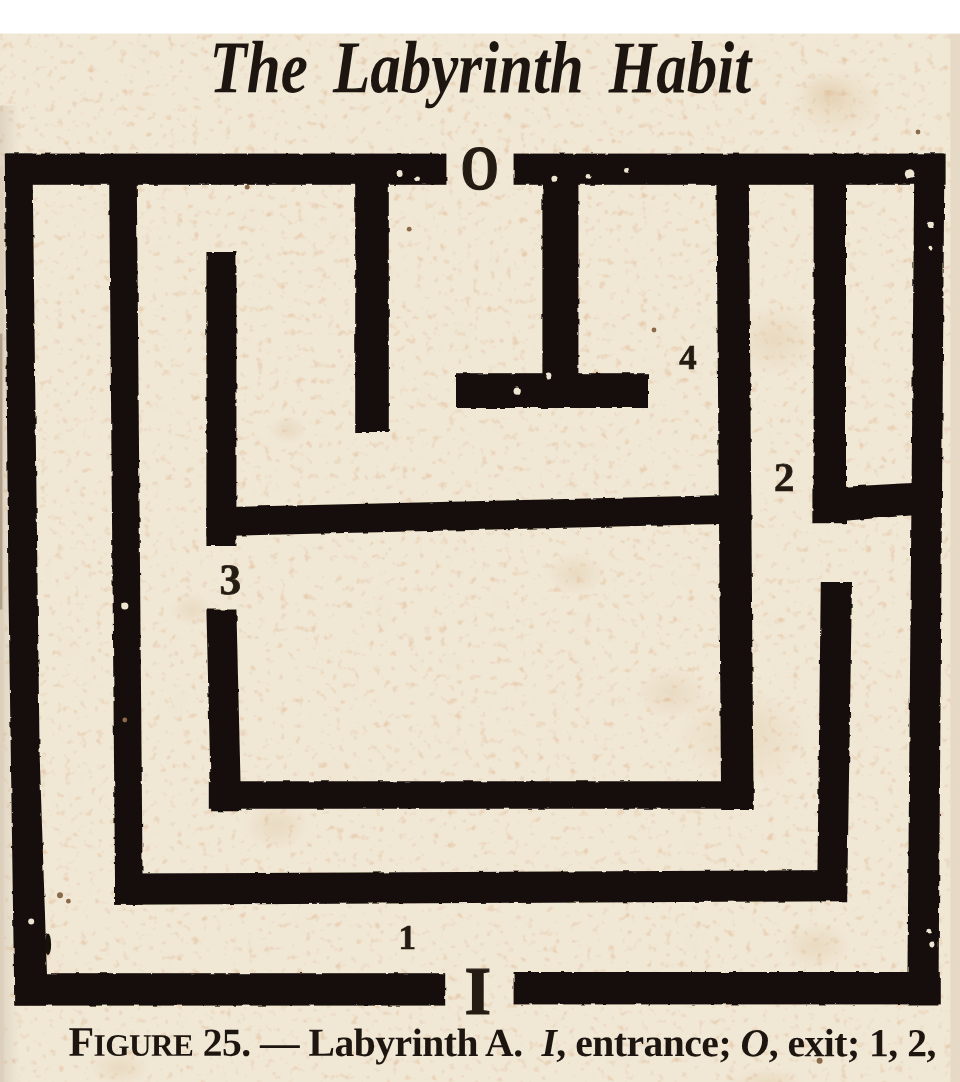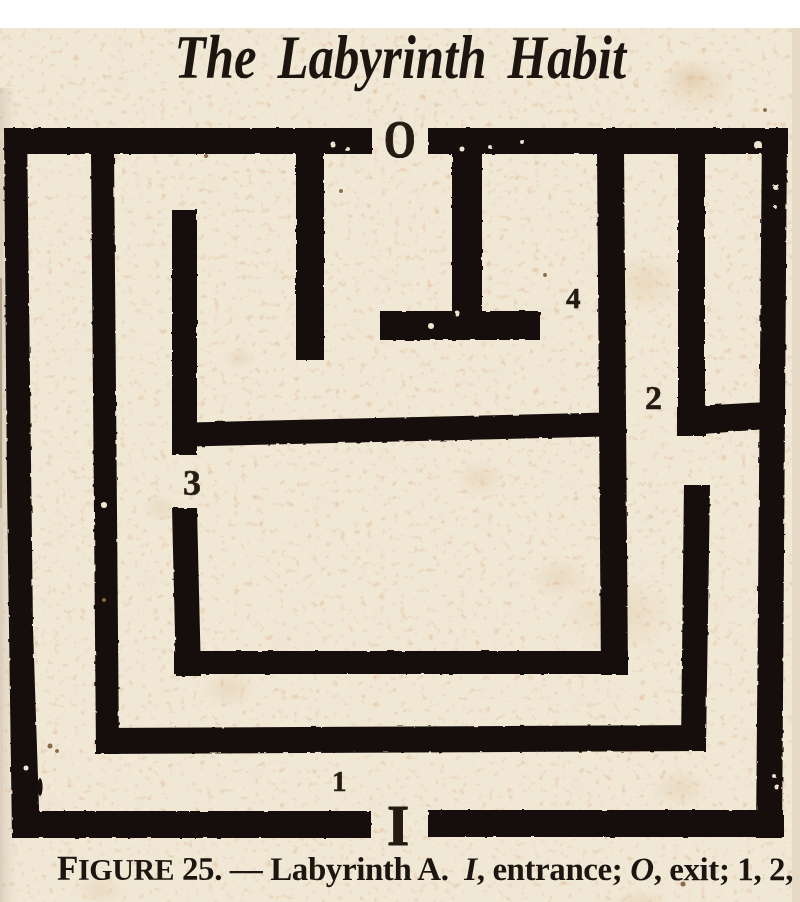"IGURE" span { font-size: 30px -> 26px }
